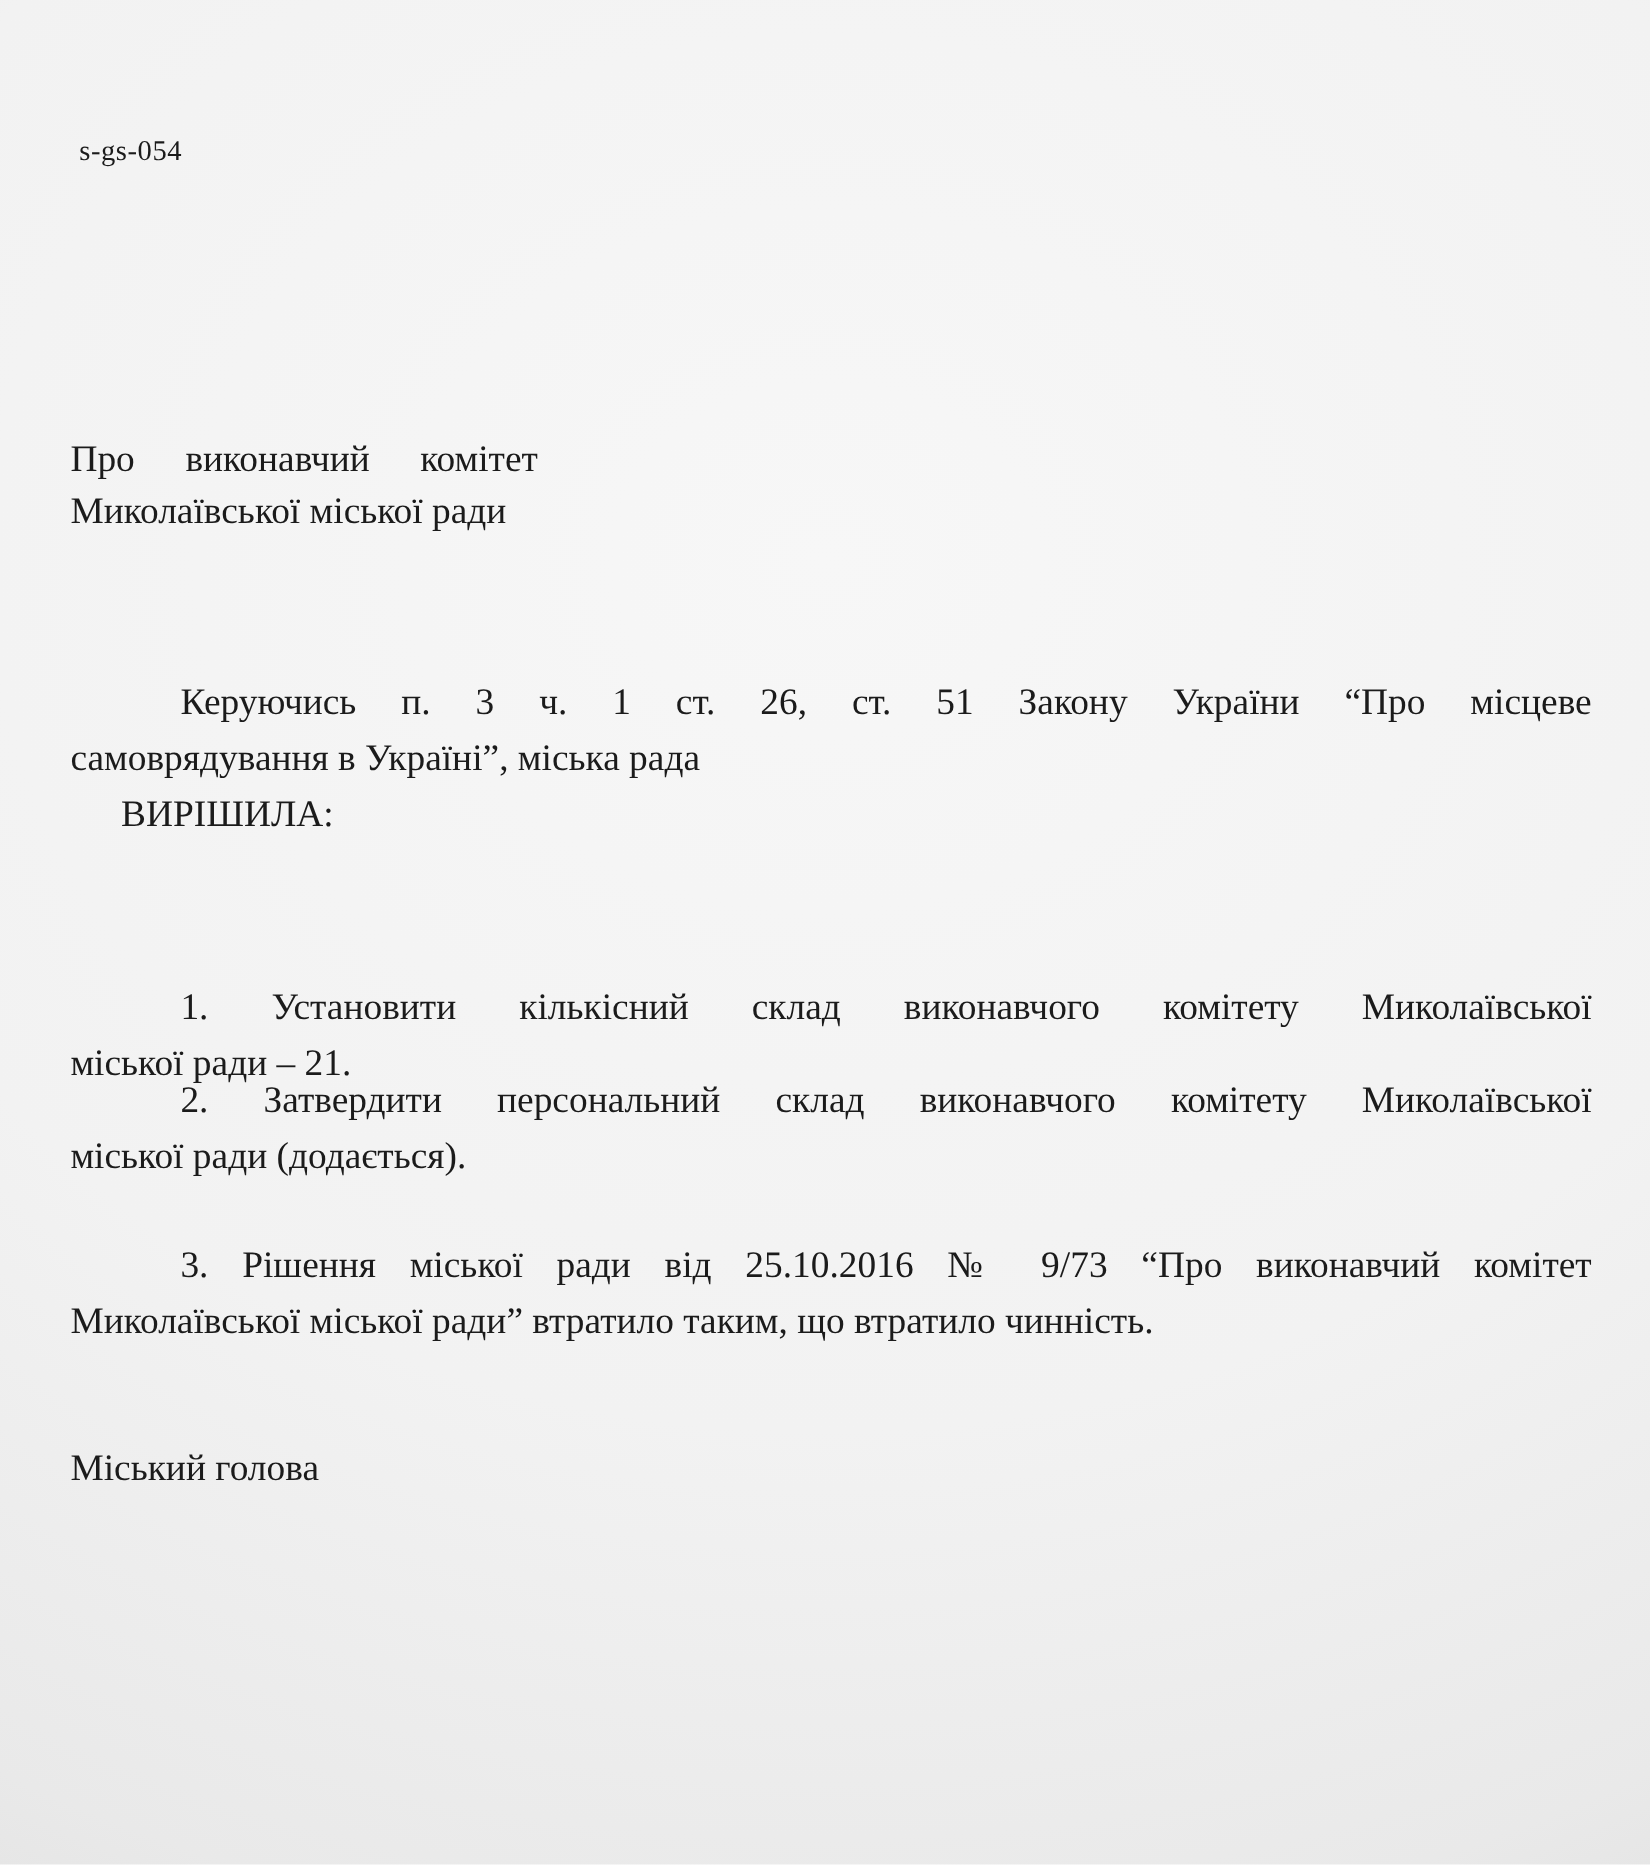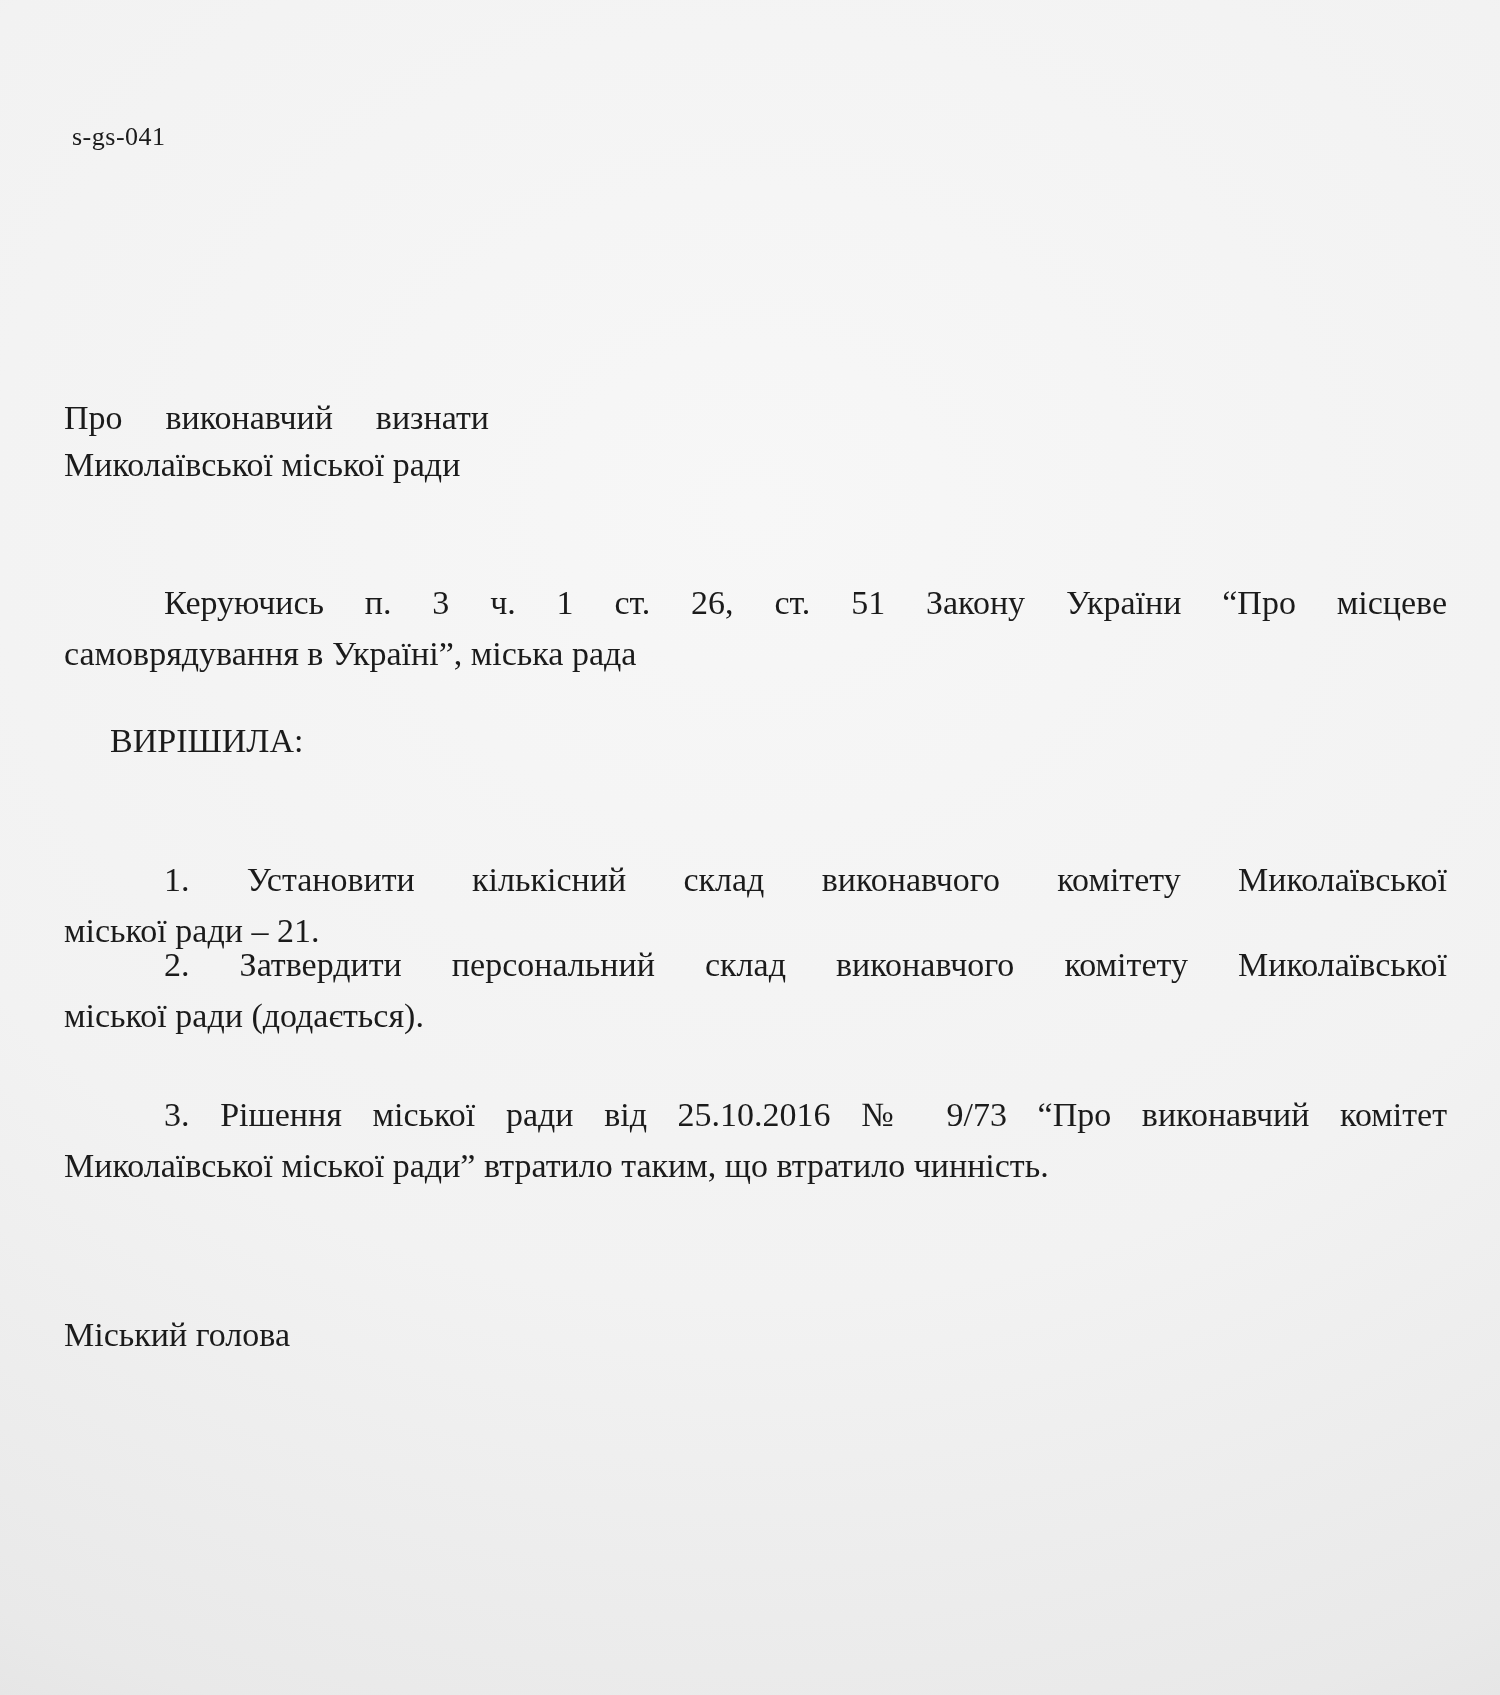"s-gs-041" div.doc-id { text: s-gs-041 -> s-gs-054 }
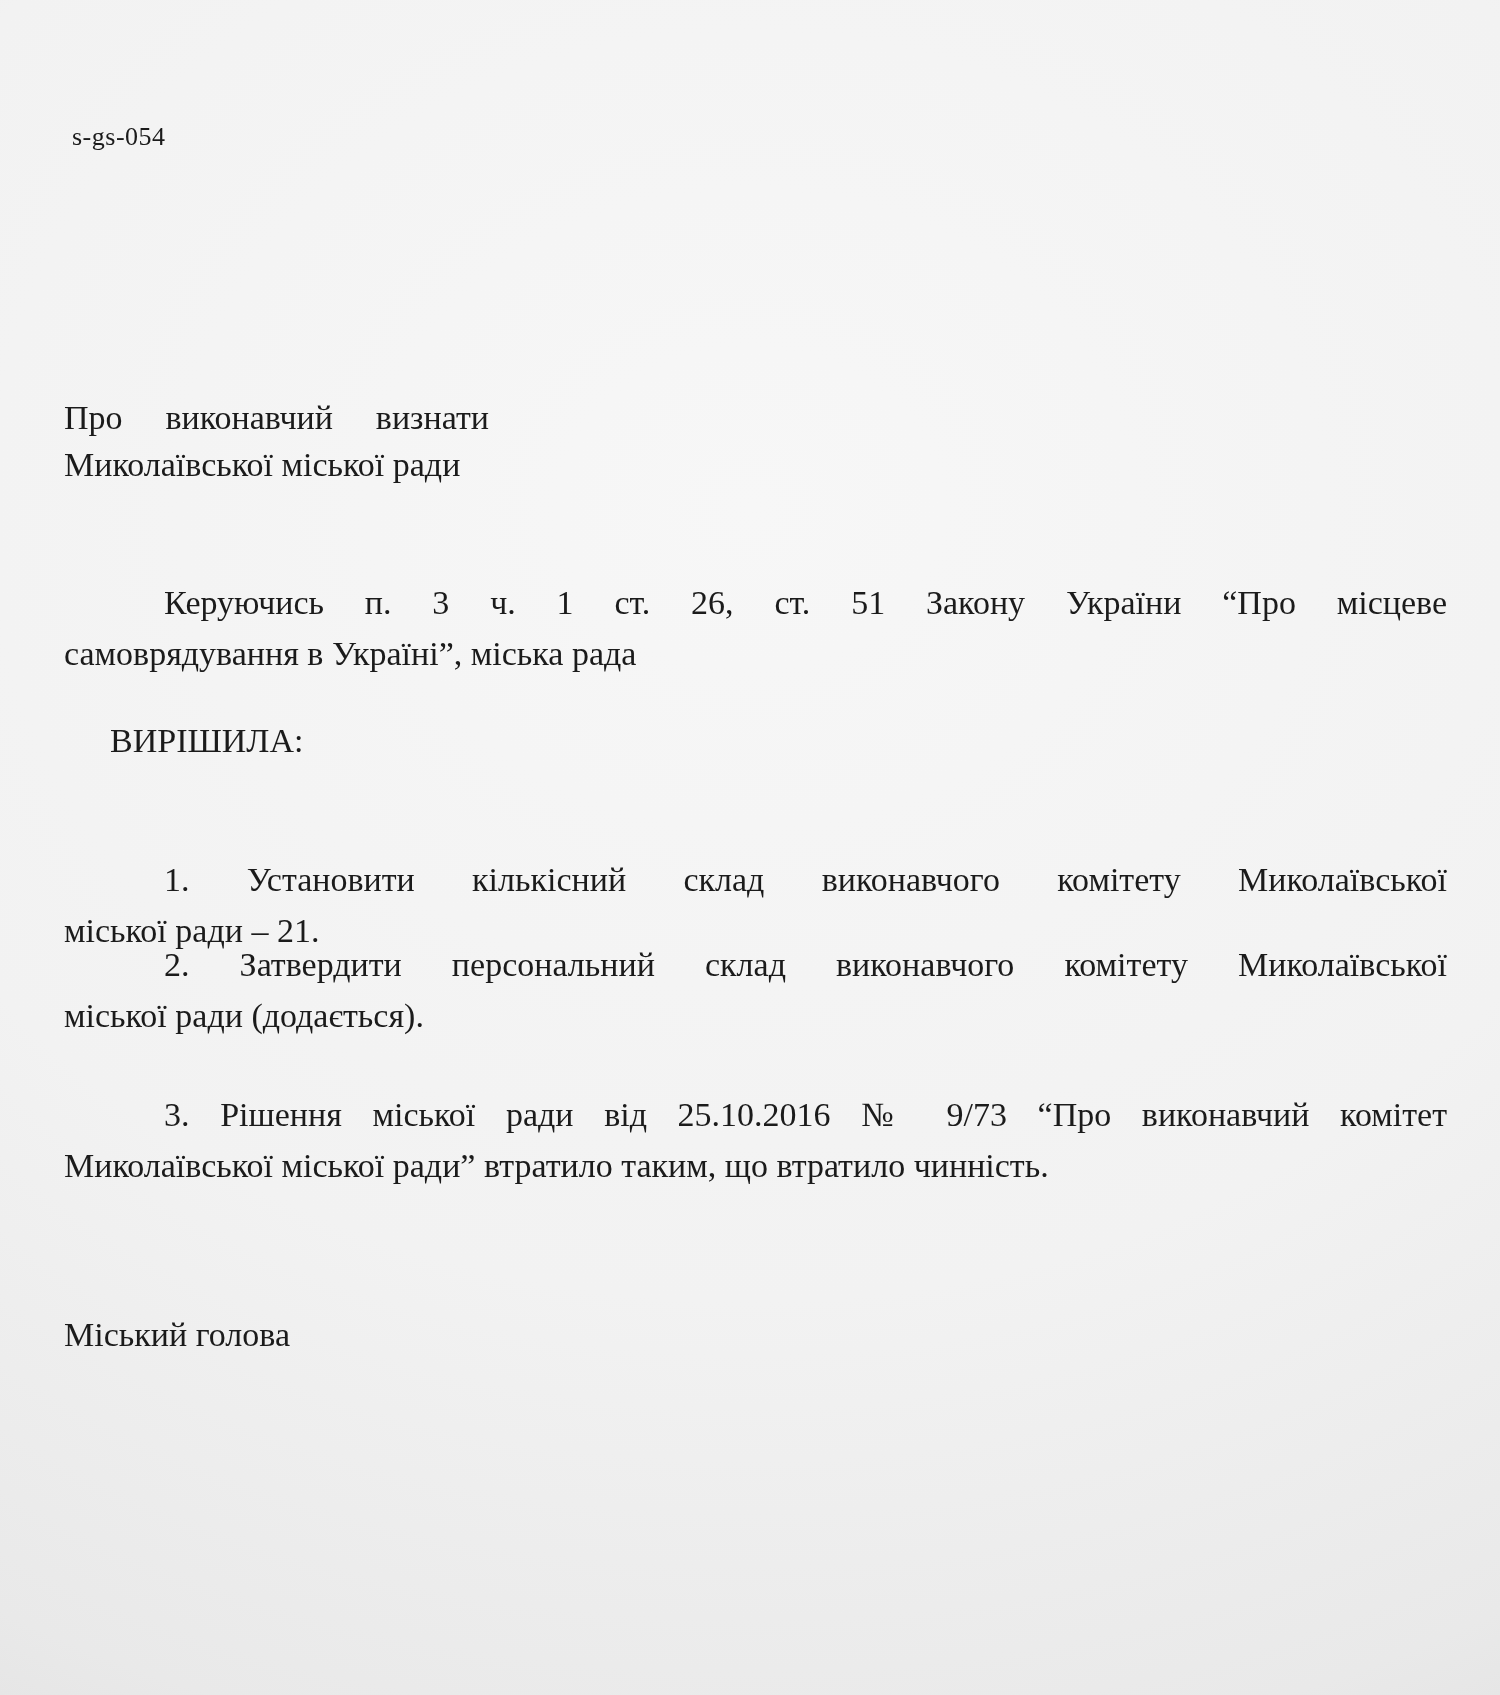"Про виконавчий визнати" div.line { text: визнати -> комітет }
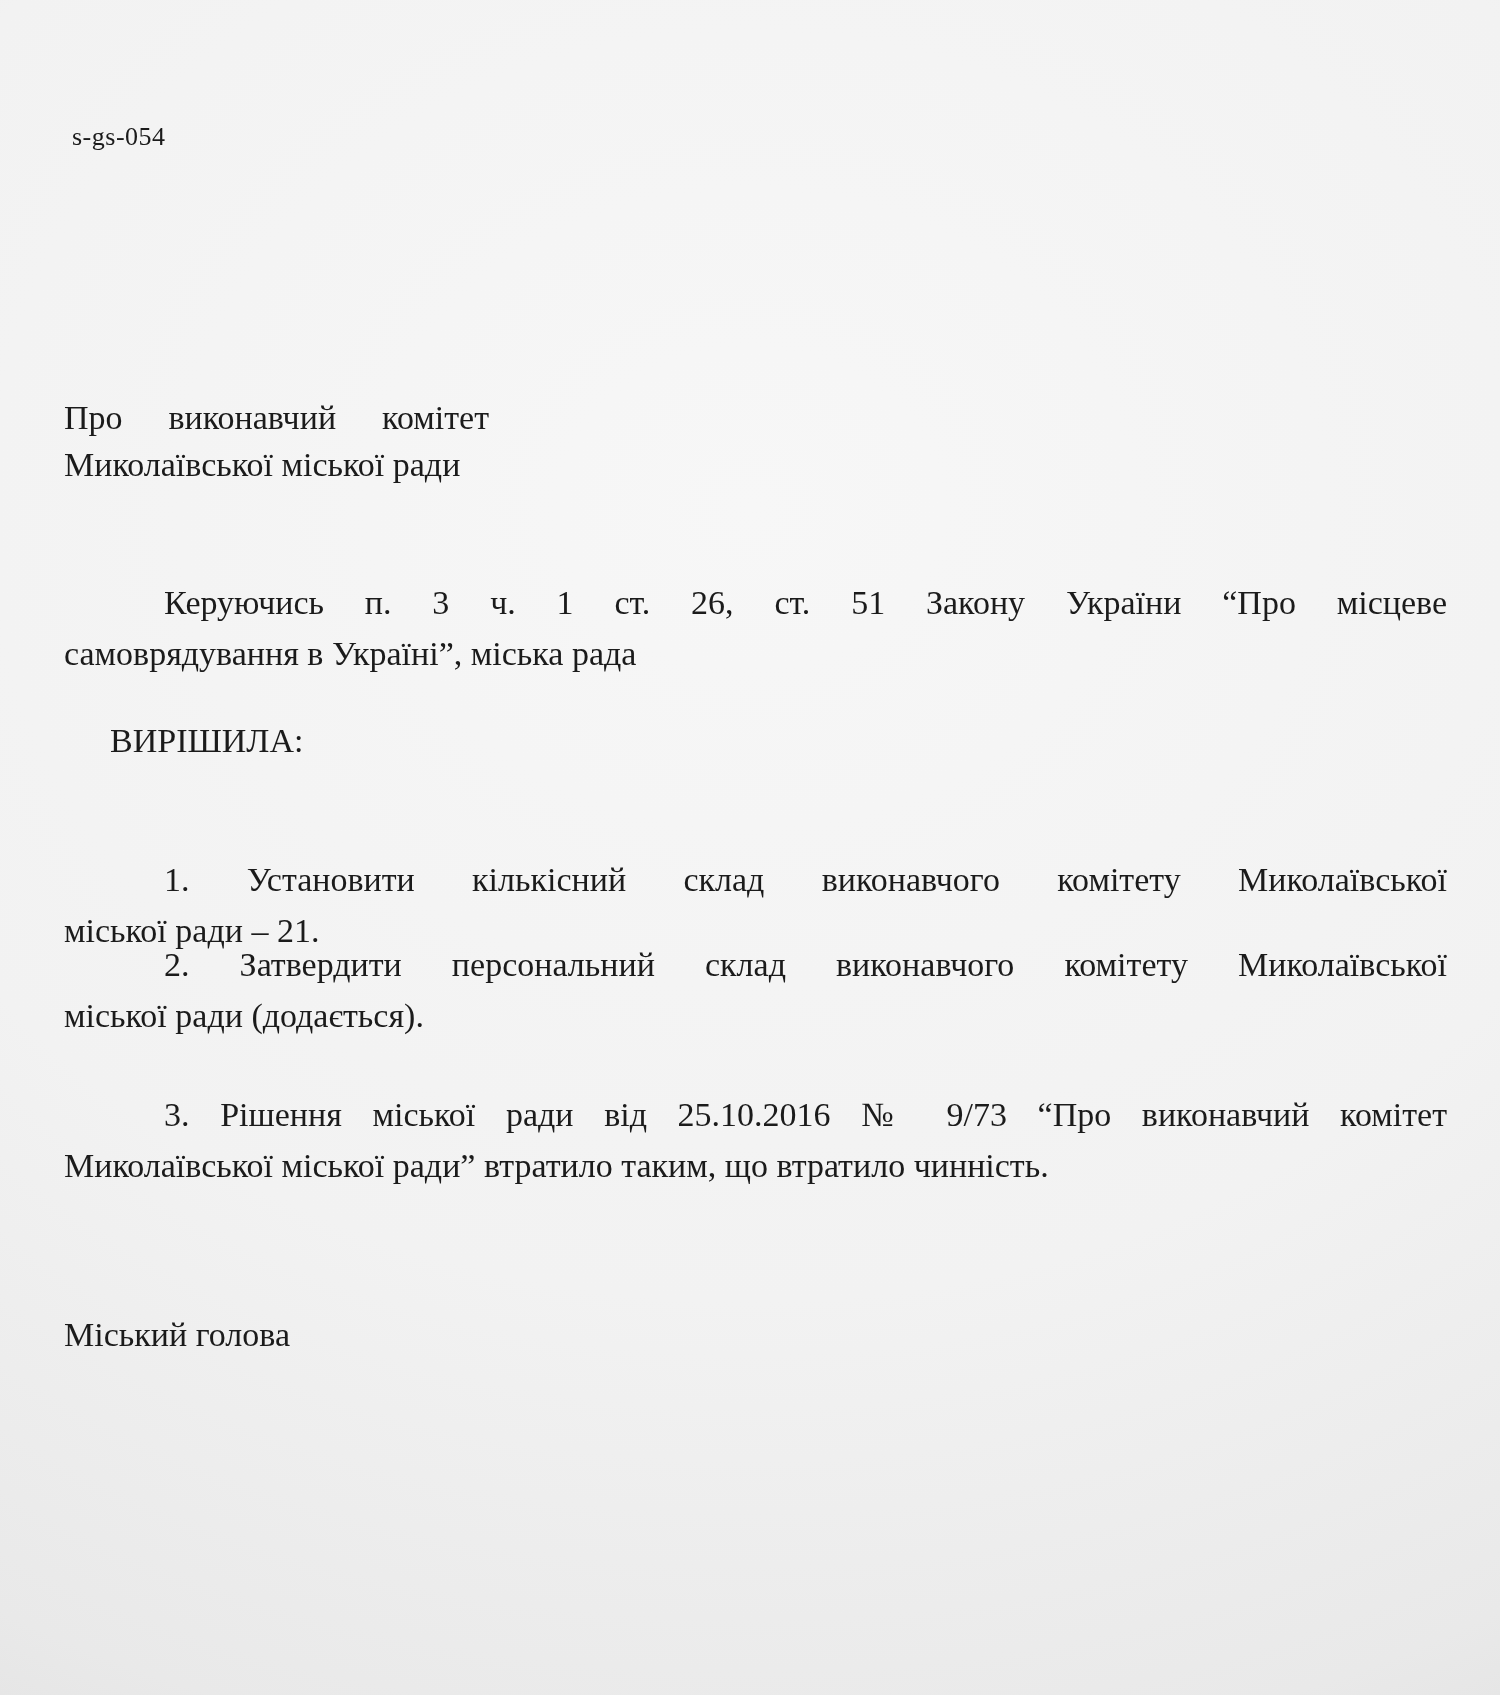"Керуючись п. 3 ч. 1" .indent { margin-top: none -> 36px }
